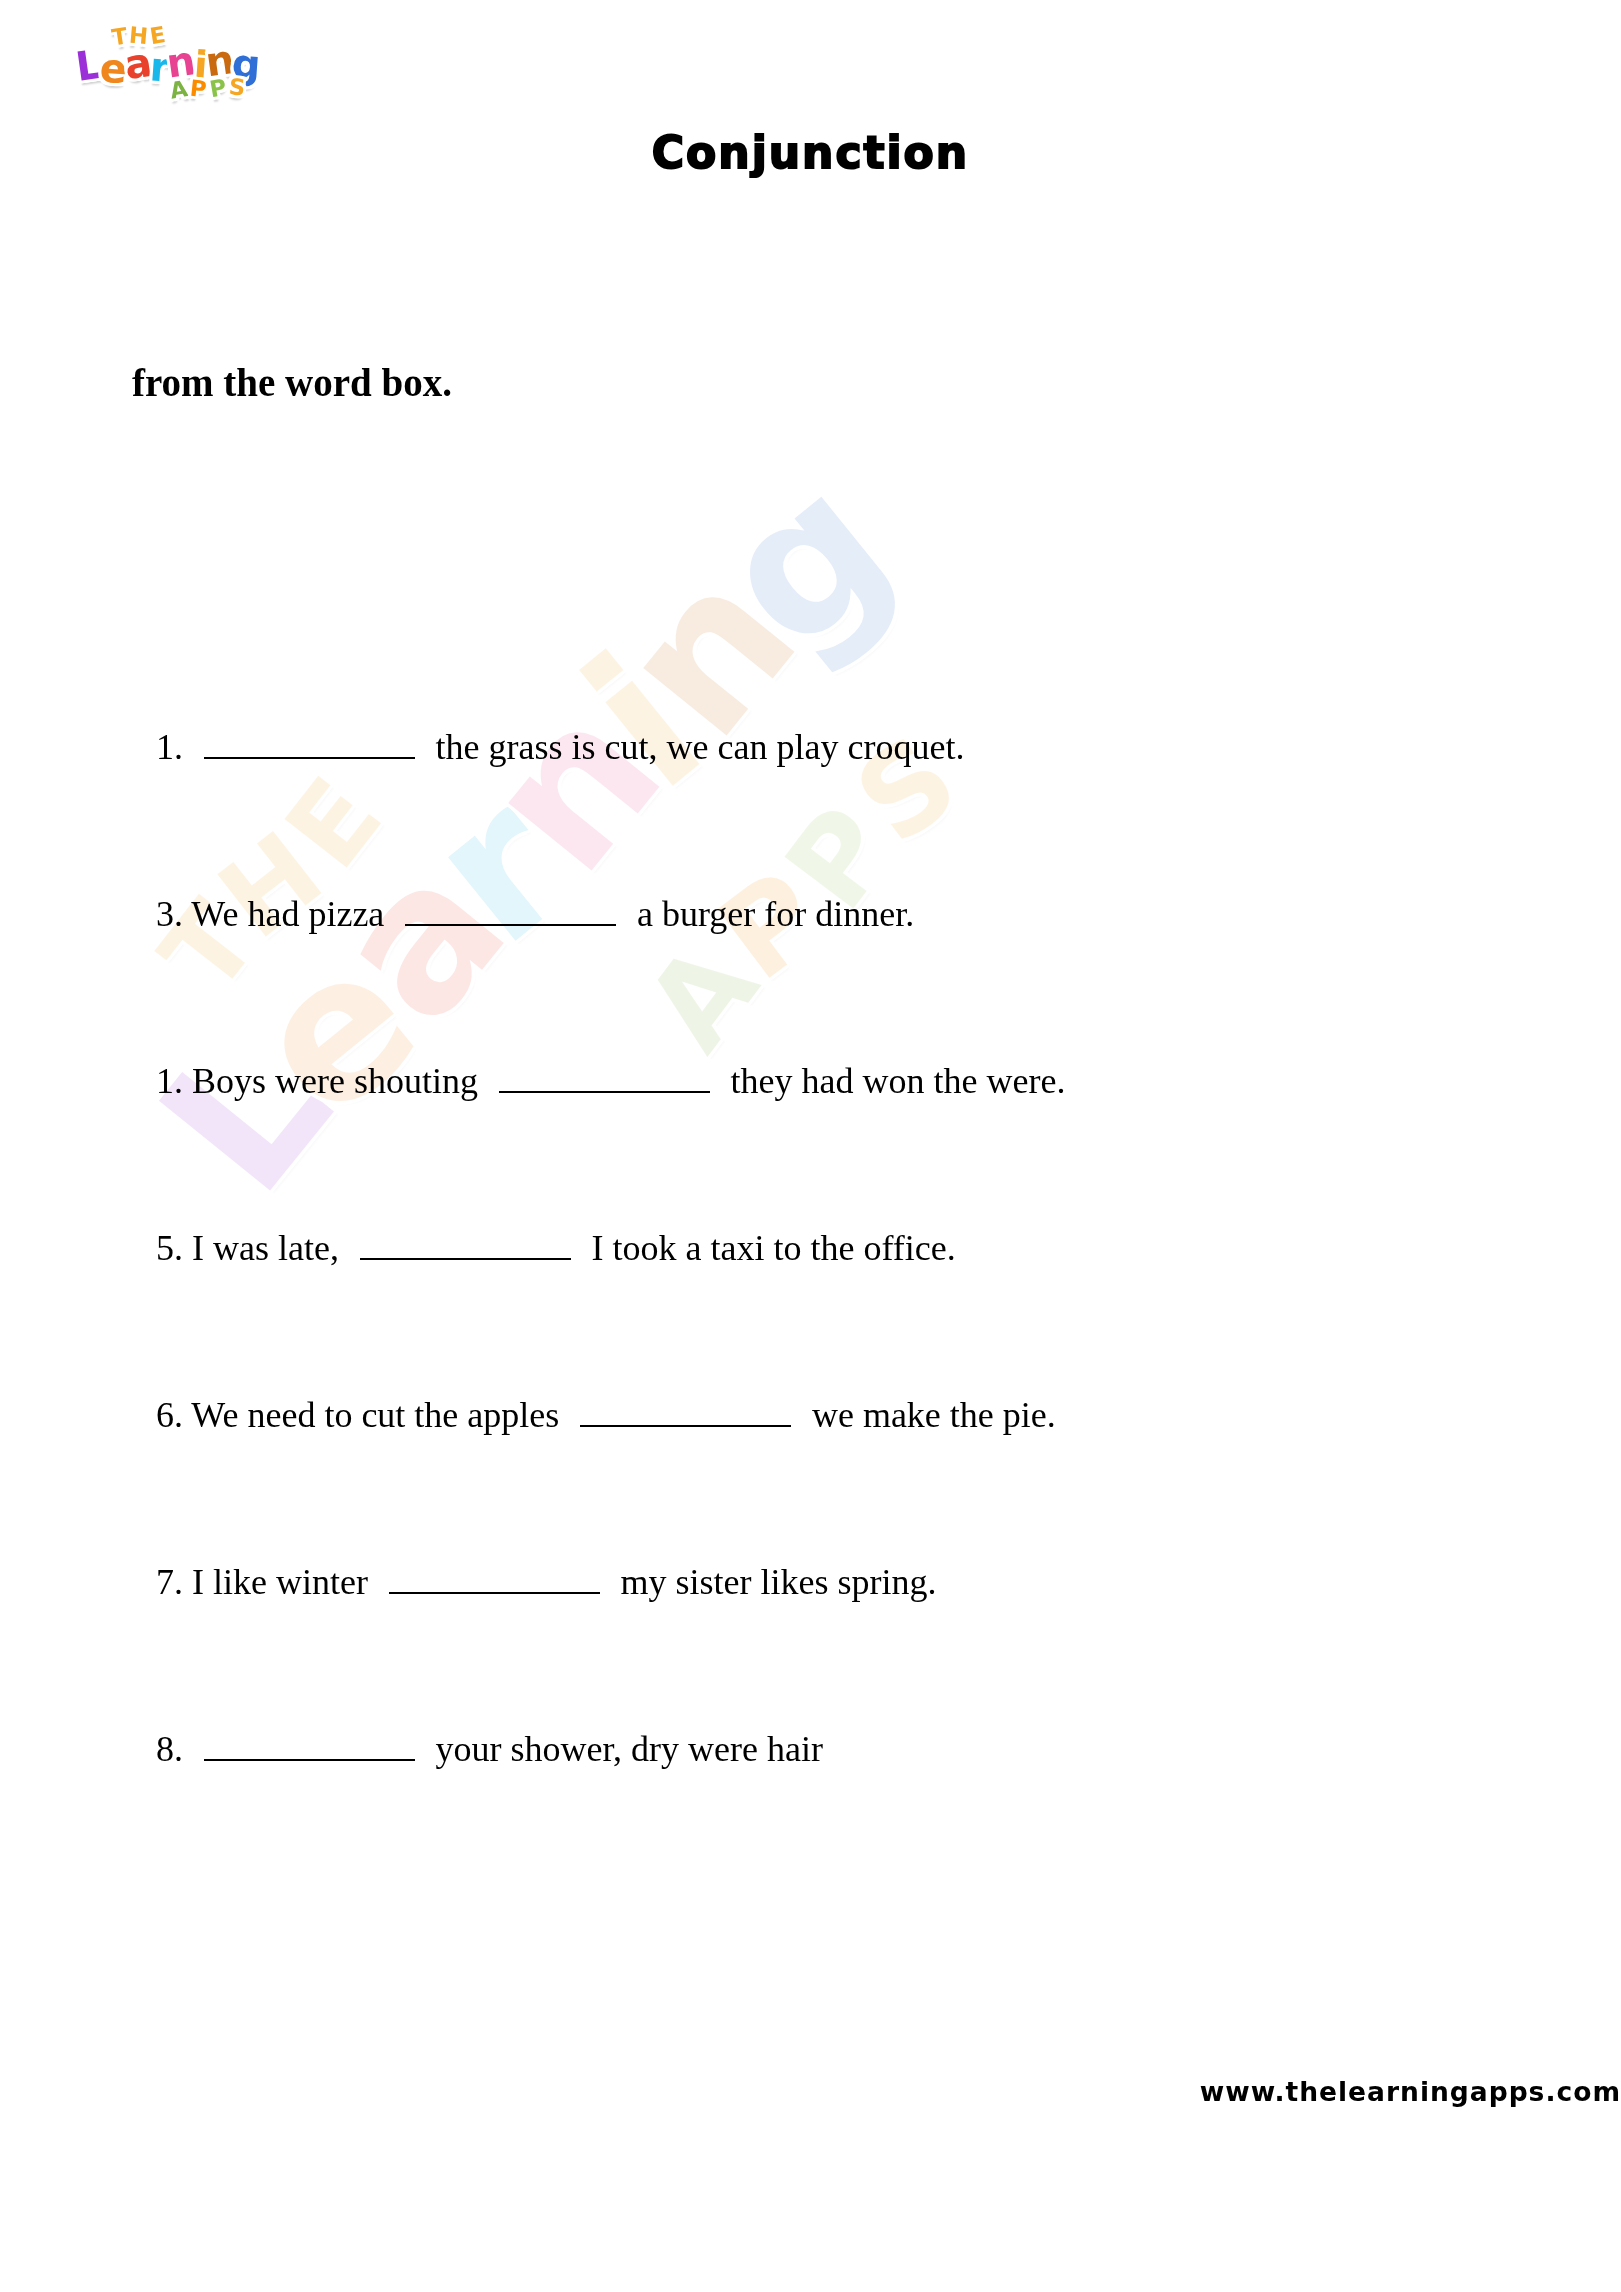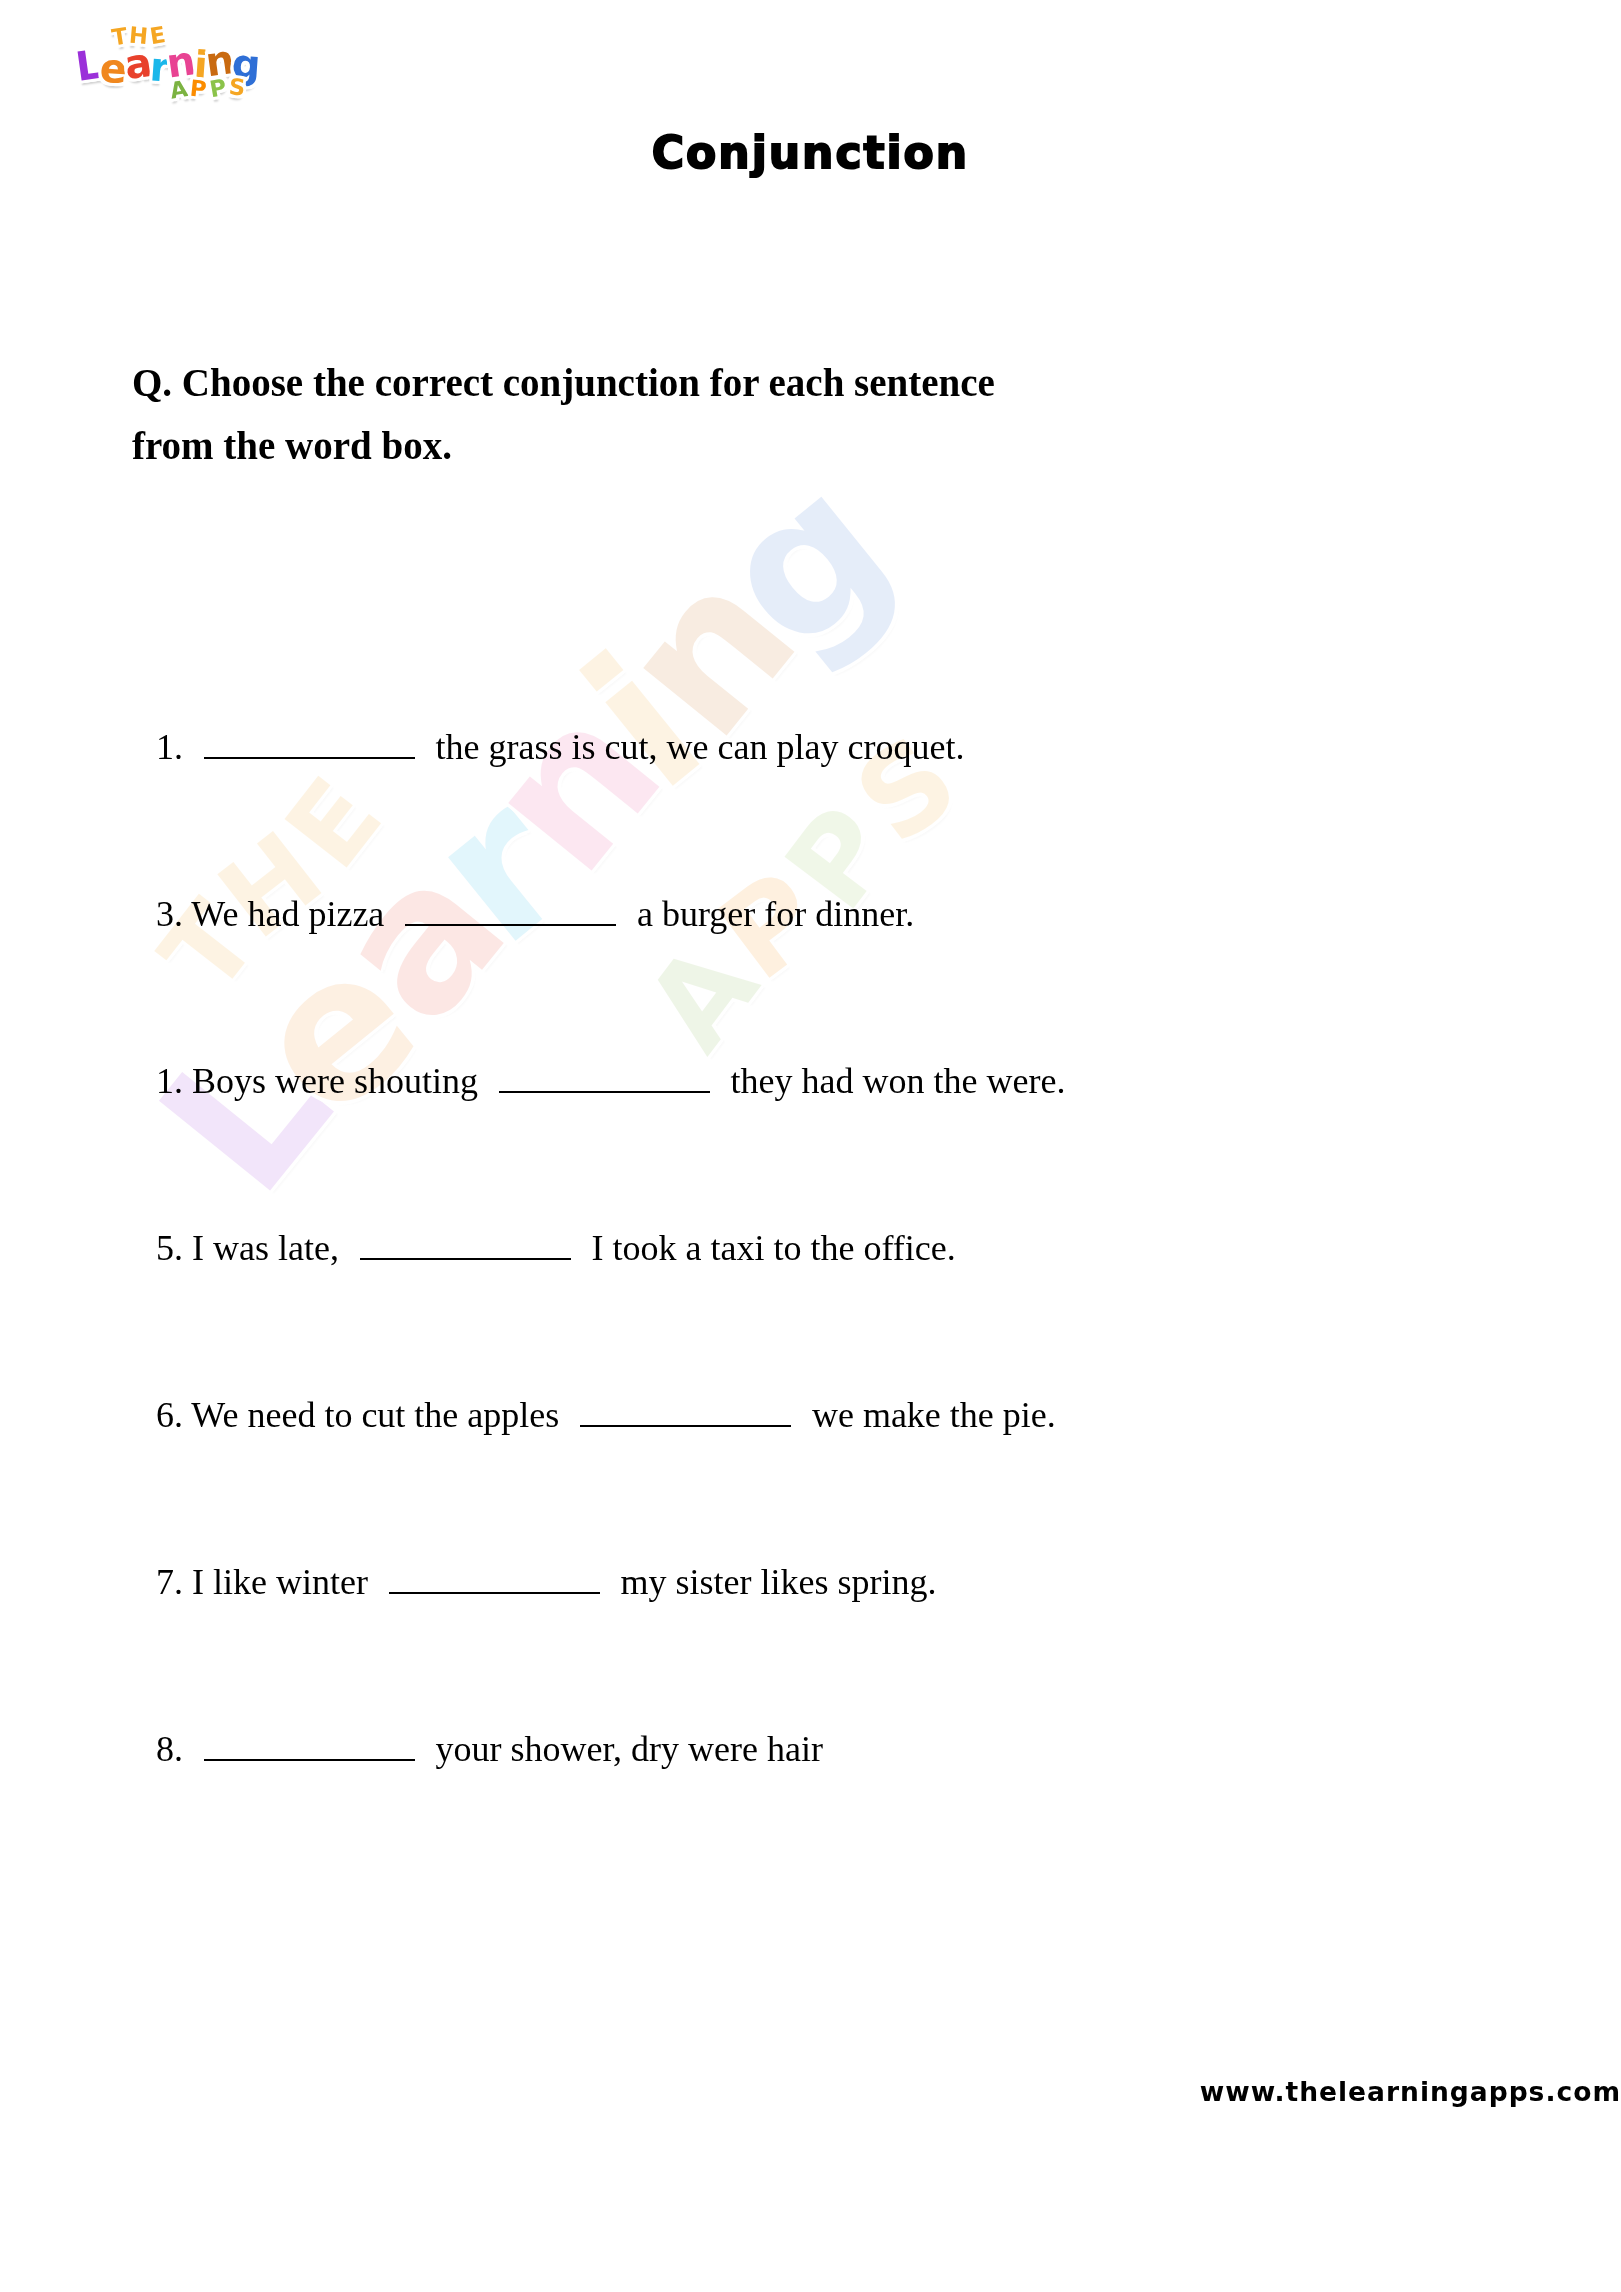"Q. Choose the correct conjunction" div { html: <div>Q. Choose the correct conjunction for each sentence</div> -> none }
